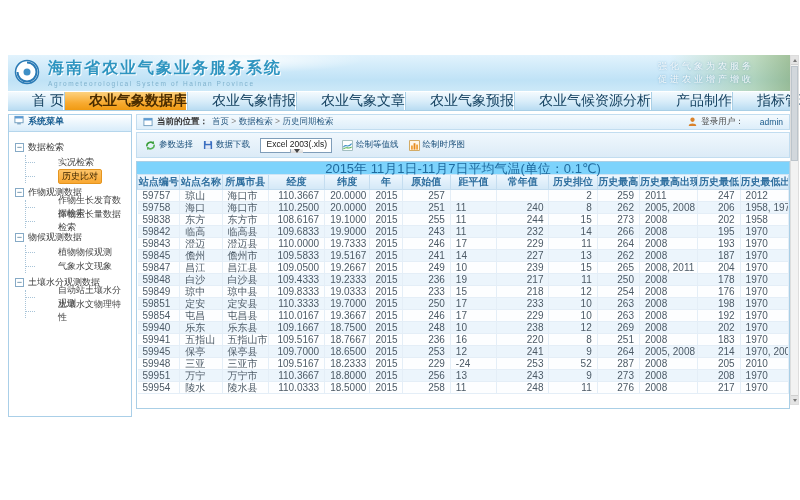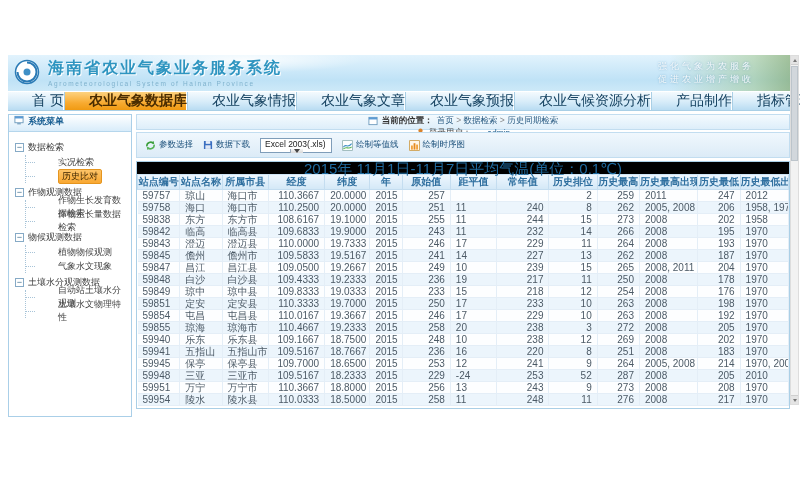"当前的位置：" .crumb-bar { flex-direction: column -> none }
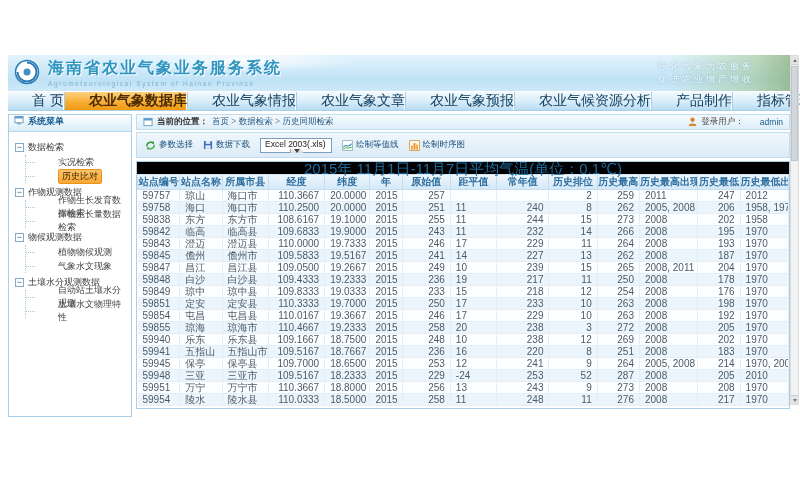"参数选择" .toolbar { text-align: none -> right }
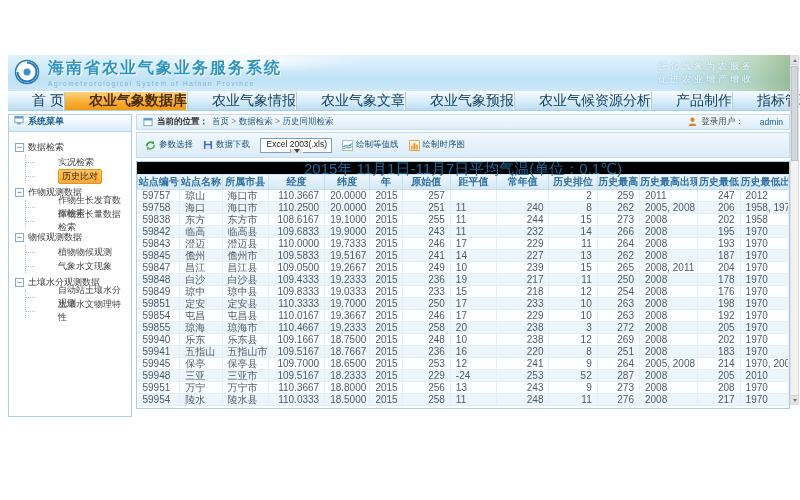"2015年 11月1日-11月7日平均气温(单位：0.1℃)" .tbl-title { background: #000000 -> #7dd3fc; font-size: 15px -> 13px }
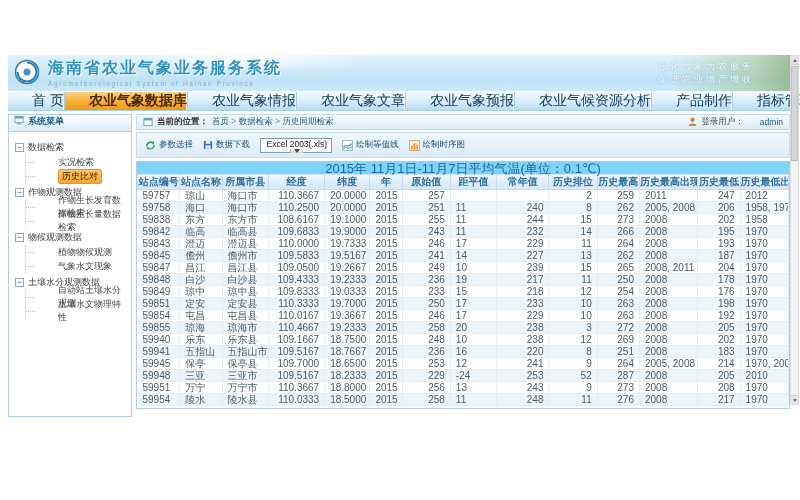"59855" tr { html: <tr> <td>59855</td> <td>琼海</td> <td>琼海市</td> <td>110.4667</td> <td>19.2333</td> <td>2015</td> <td>258</td> <td>20</td> <td>238</td> <td>3</td> <td>272</td> <td>2008</td> <td>205</td> <td>1970</td> </tr> -> none }
